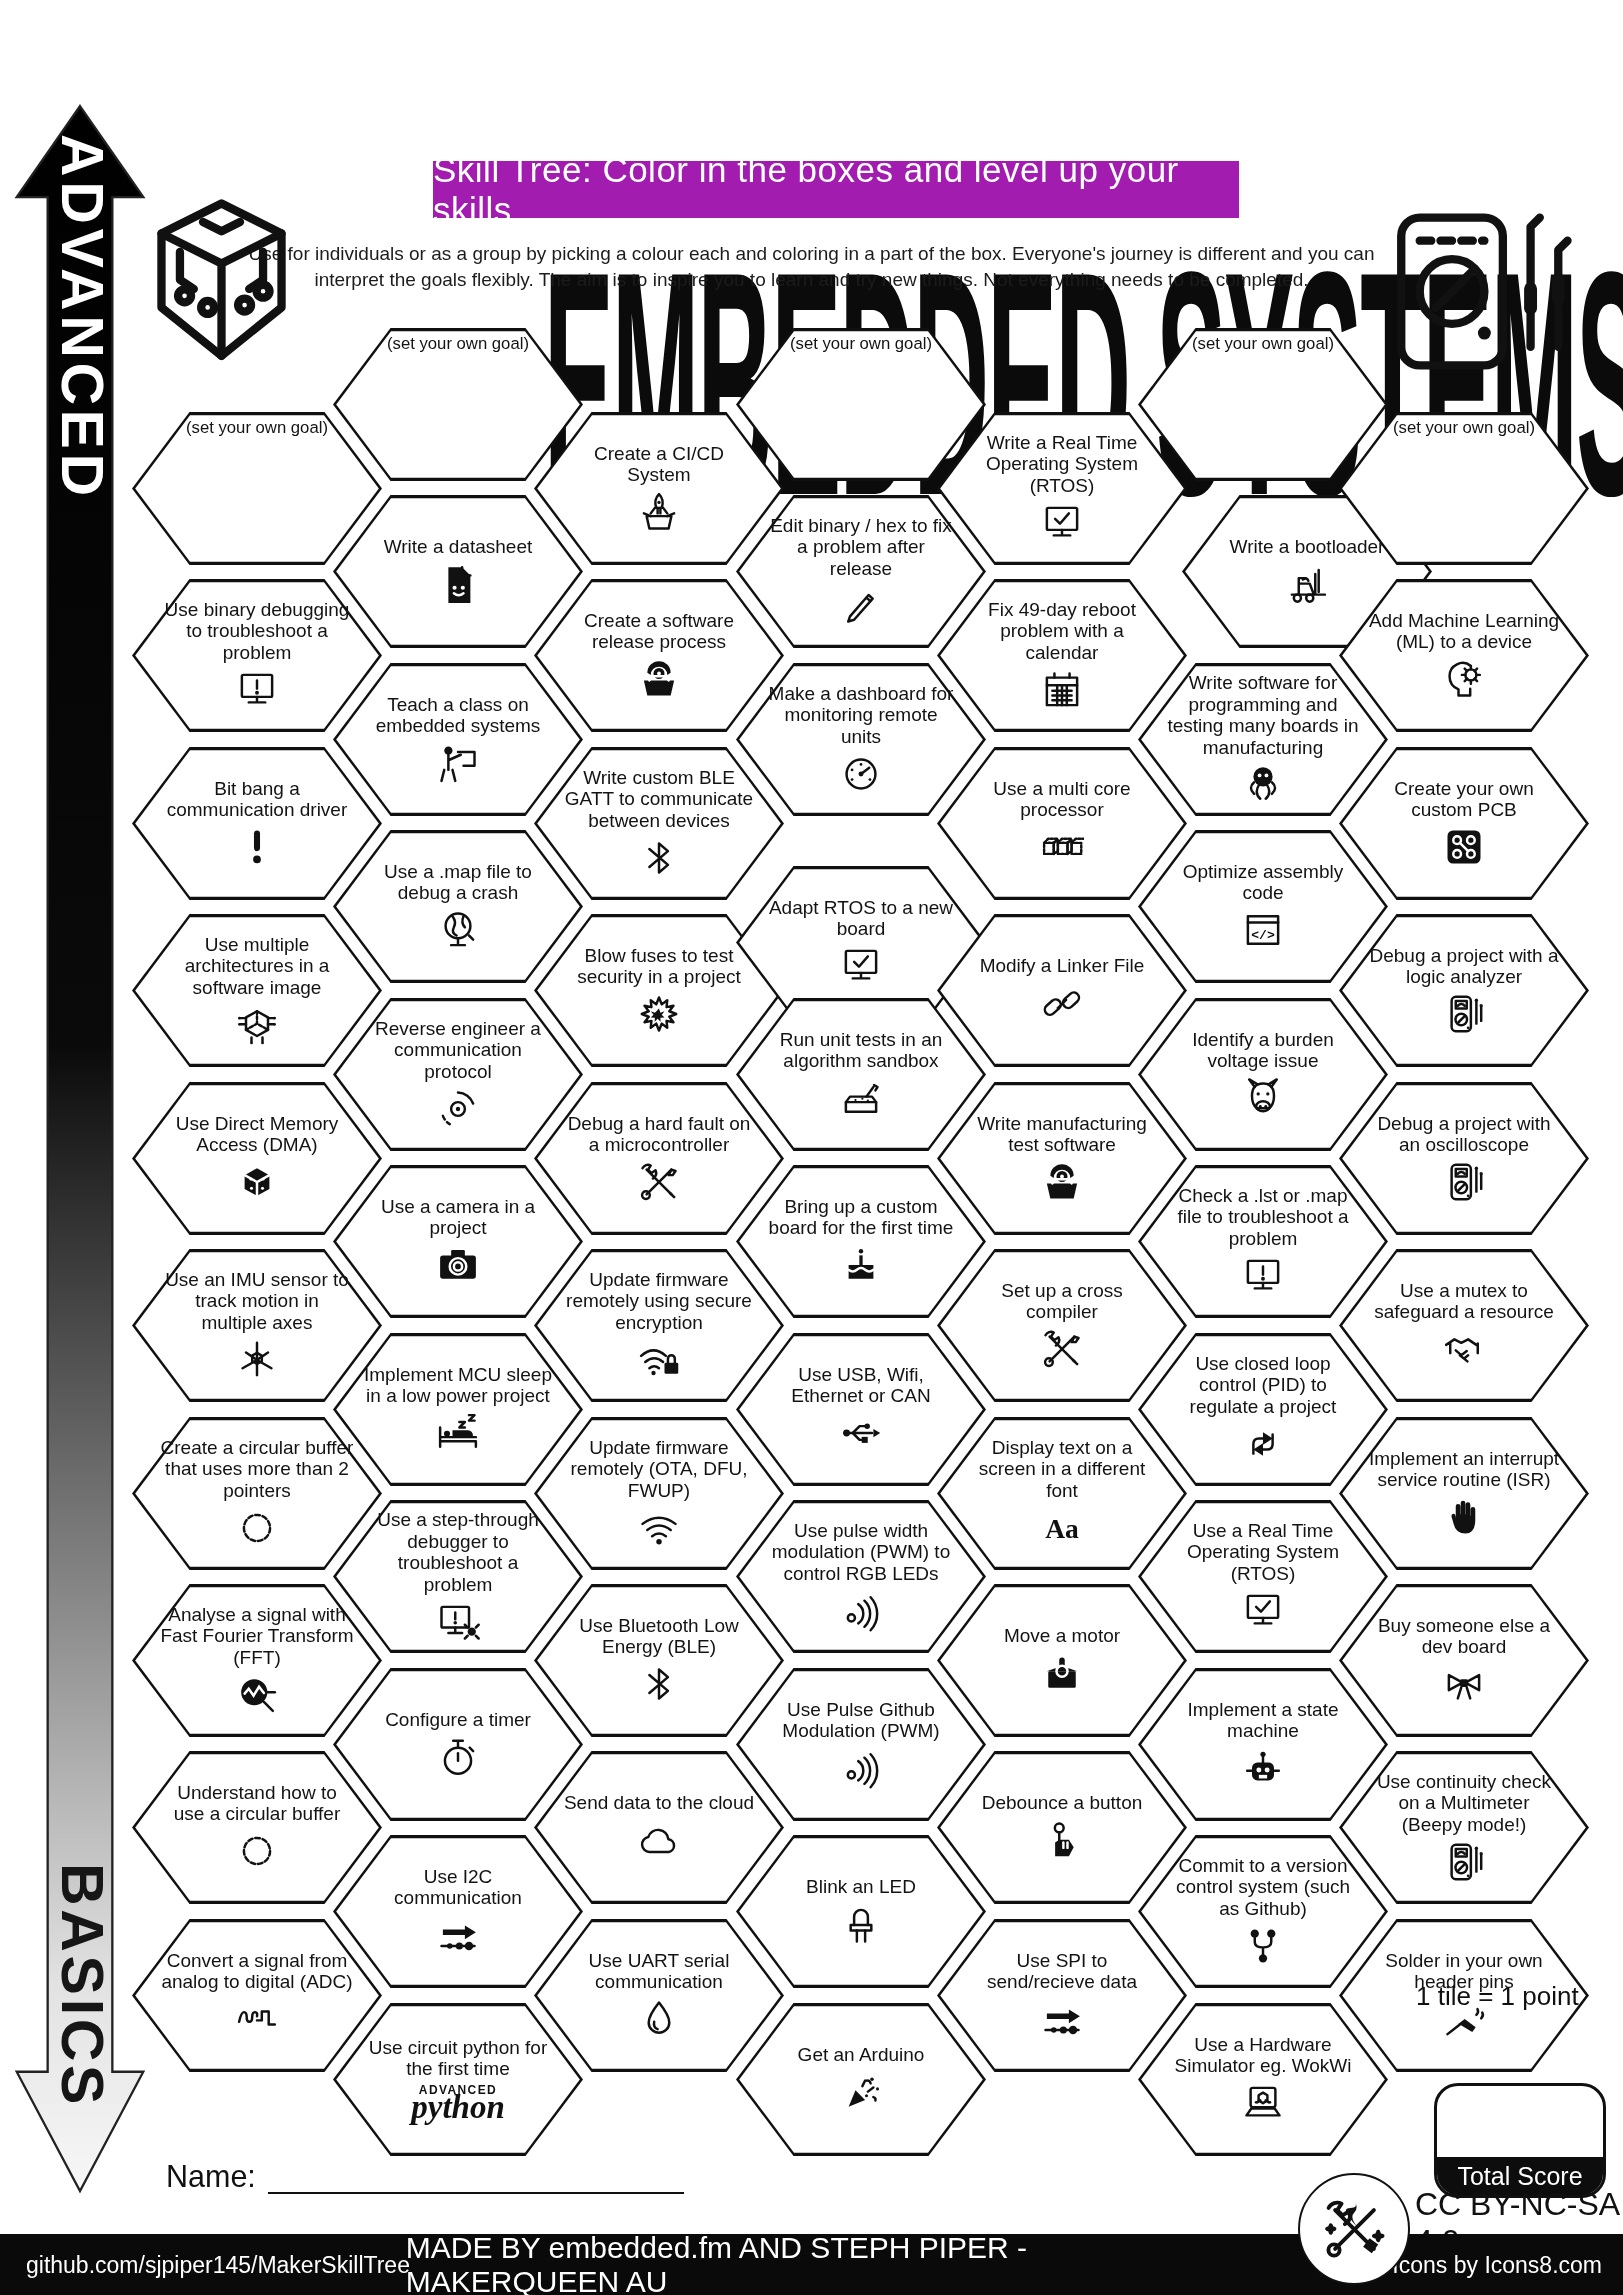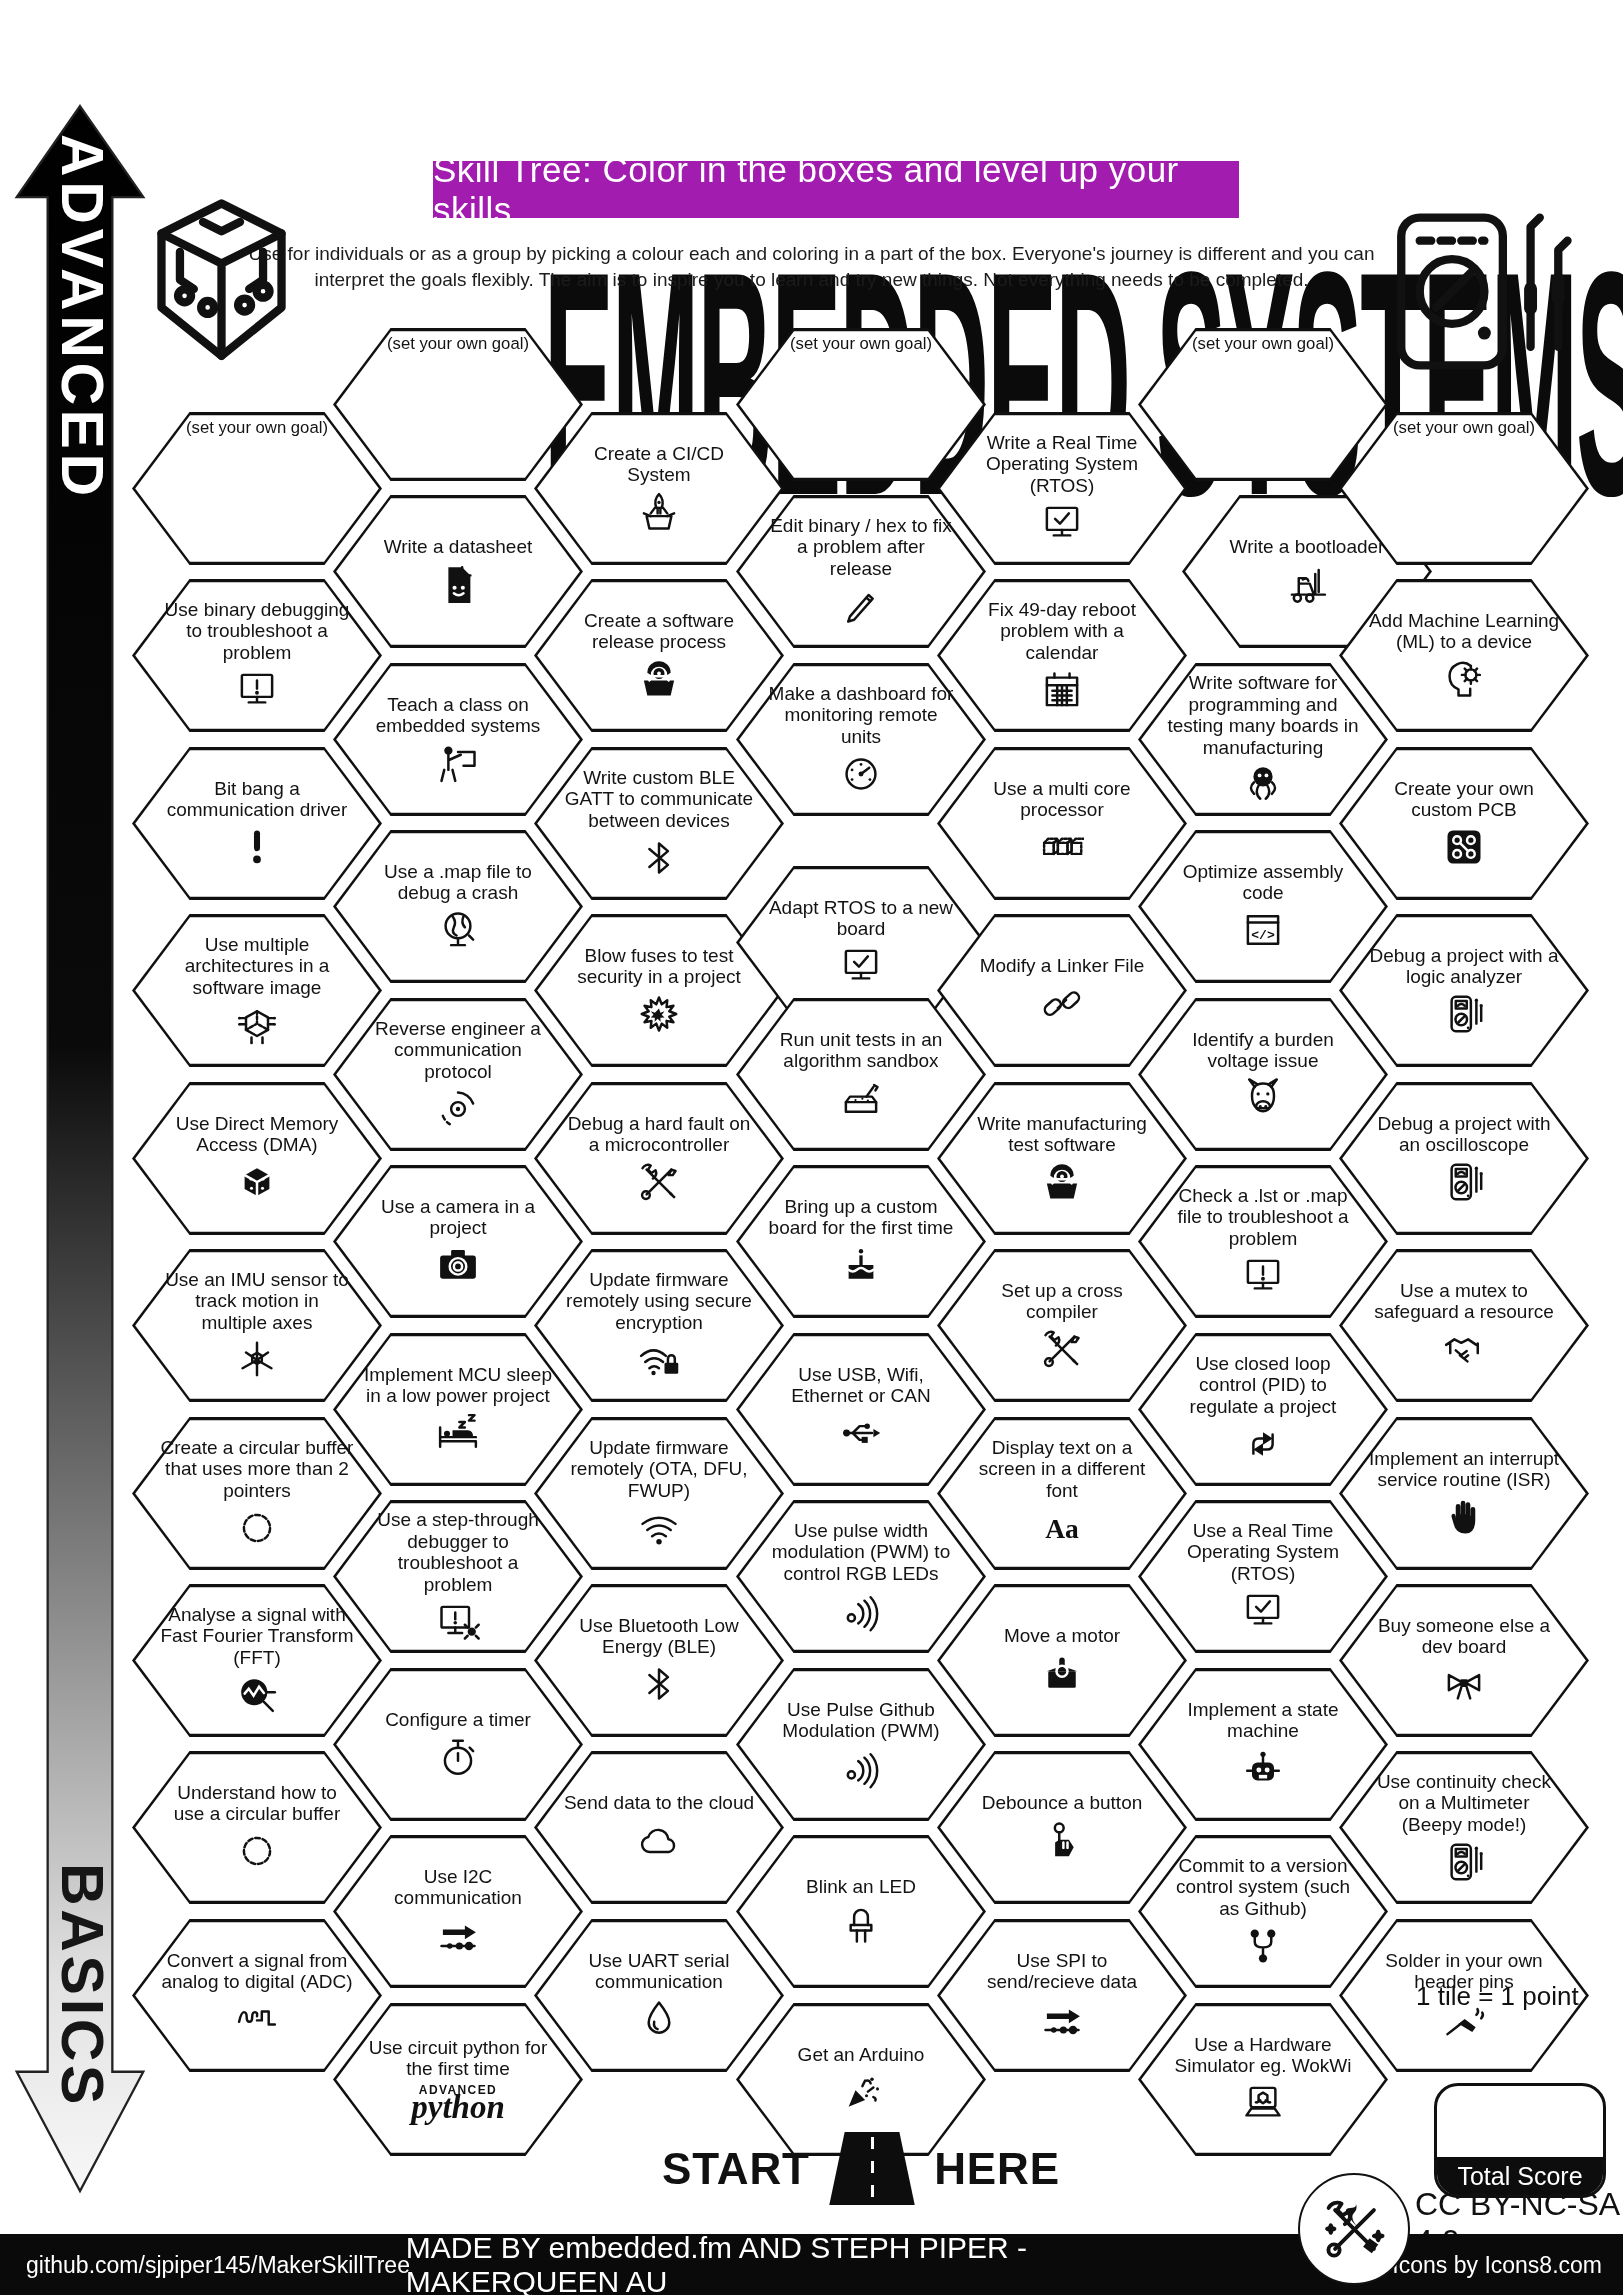"Name:" div.name-row { html: none -> <div> <span>Name:</span> <div></div> </div> }
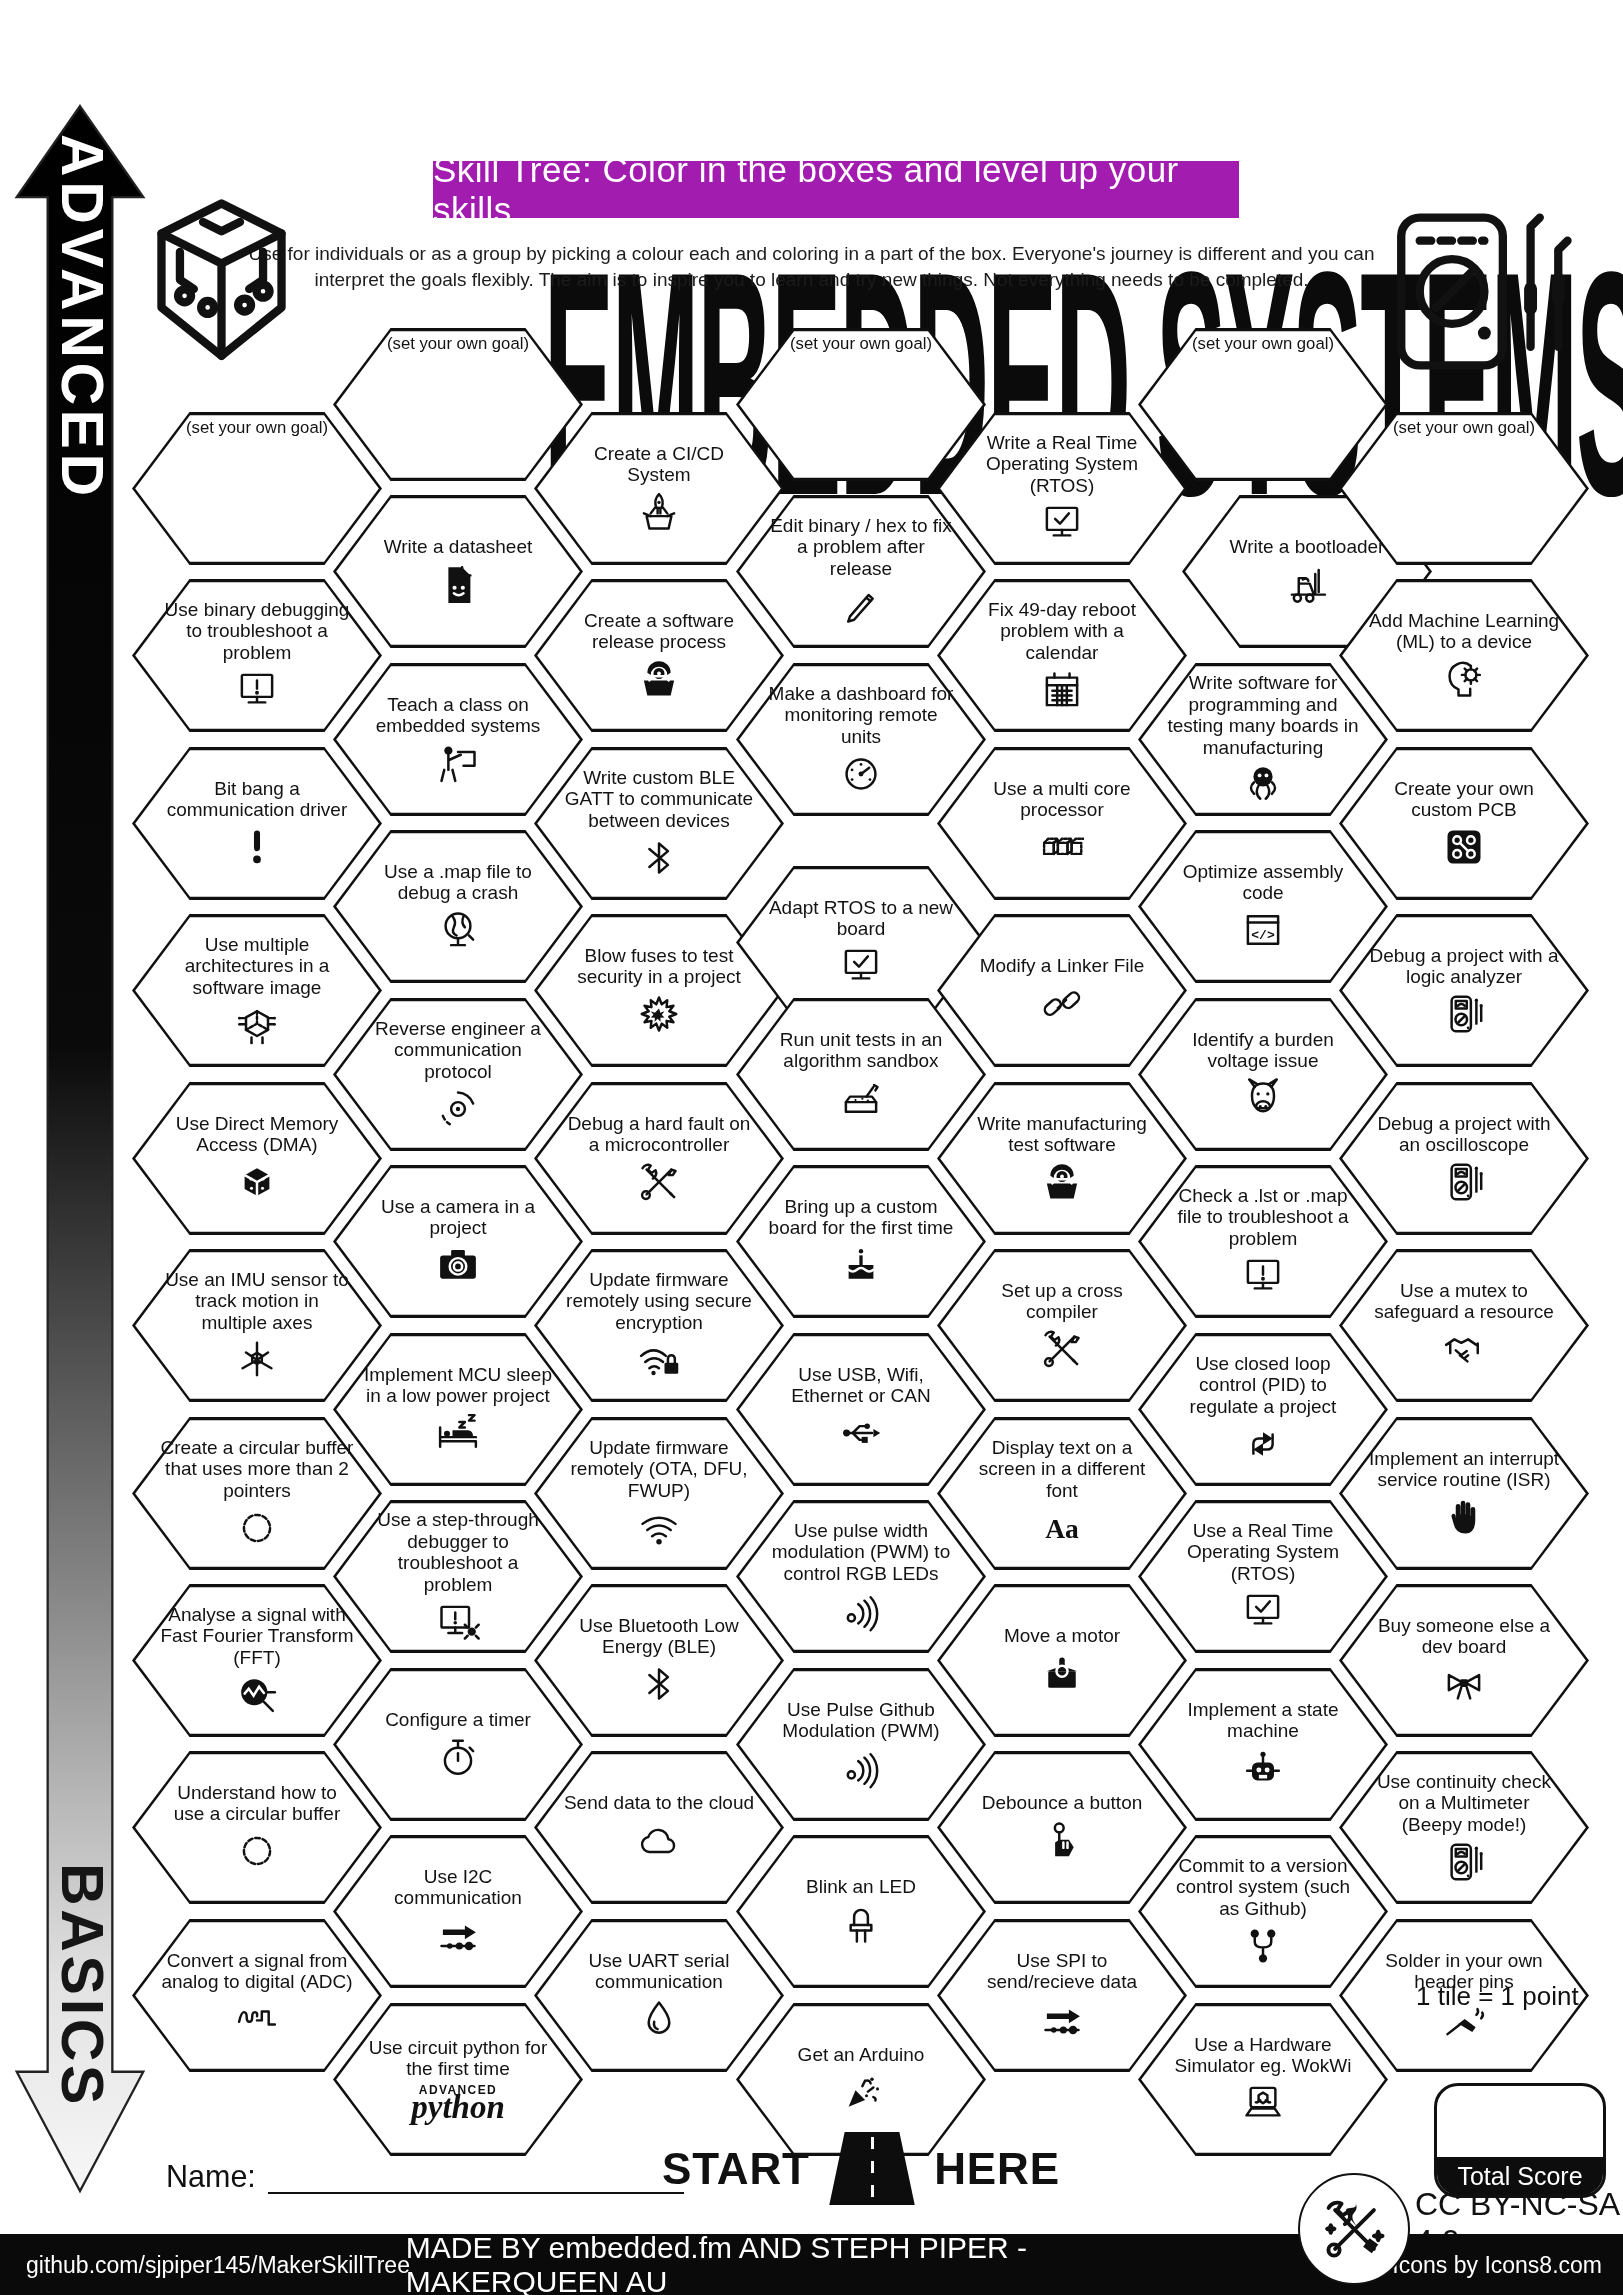"START" div.start-row { html: <div> <span>START</span> <div> <i></i> </div> <span>HERE</span> </div> -> none }
